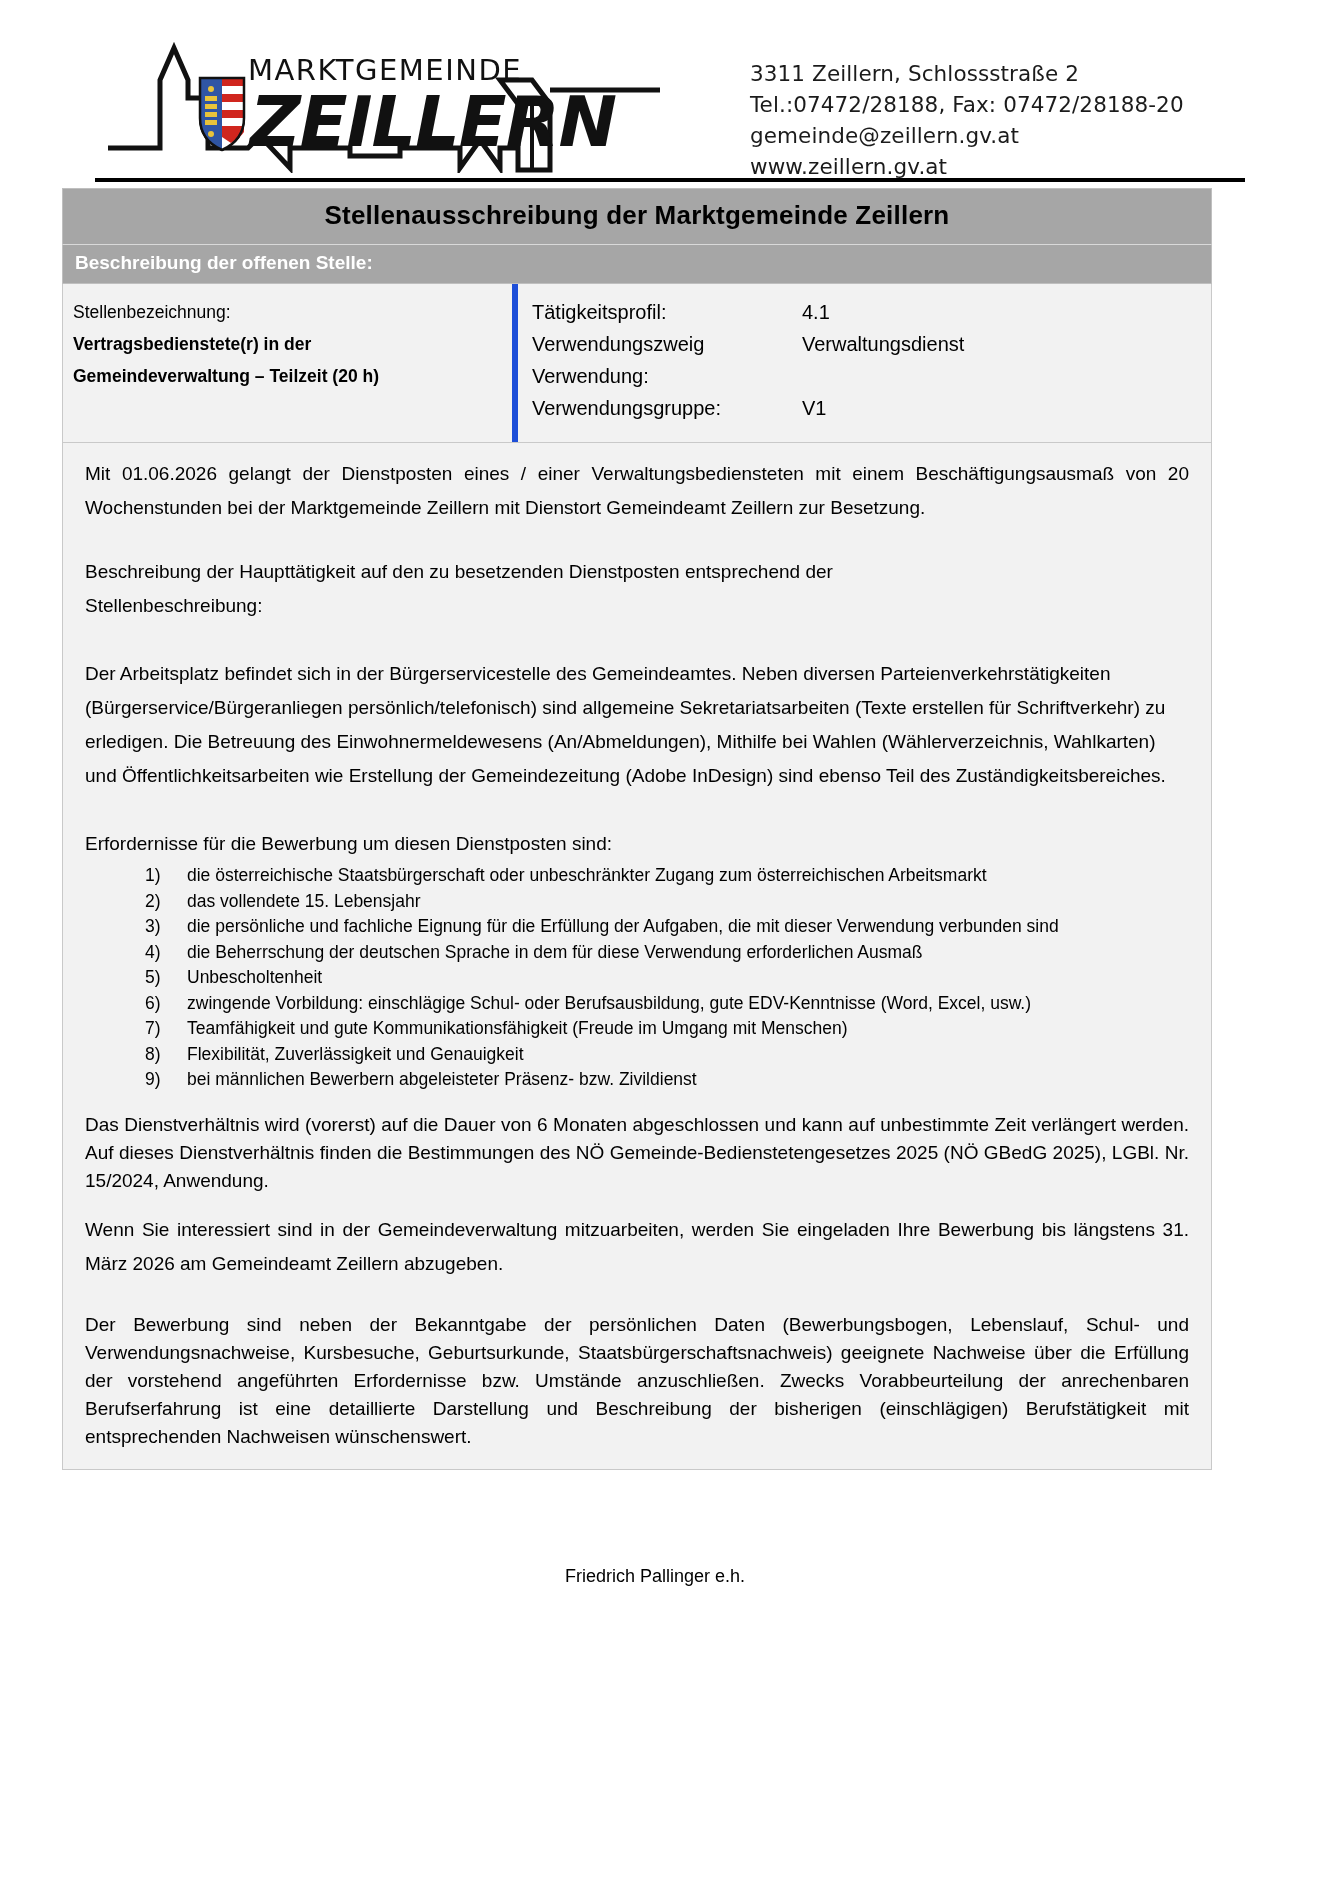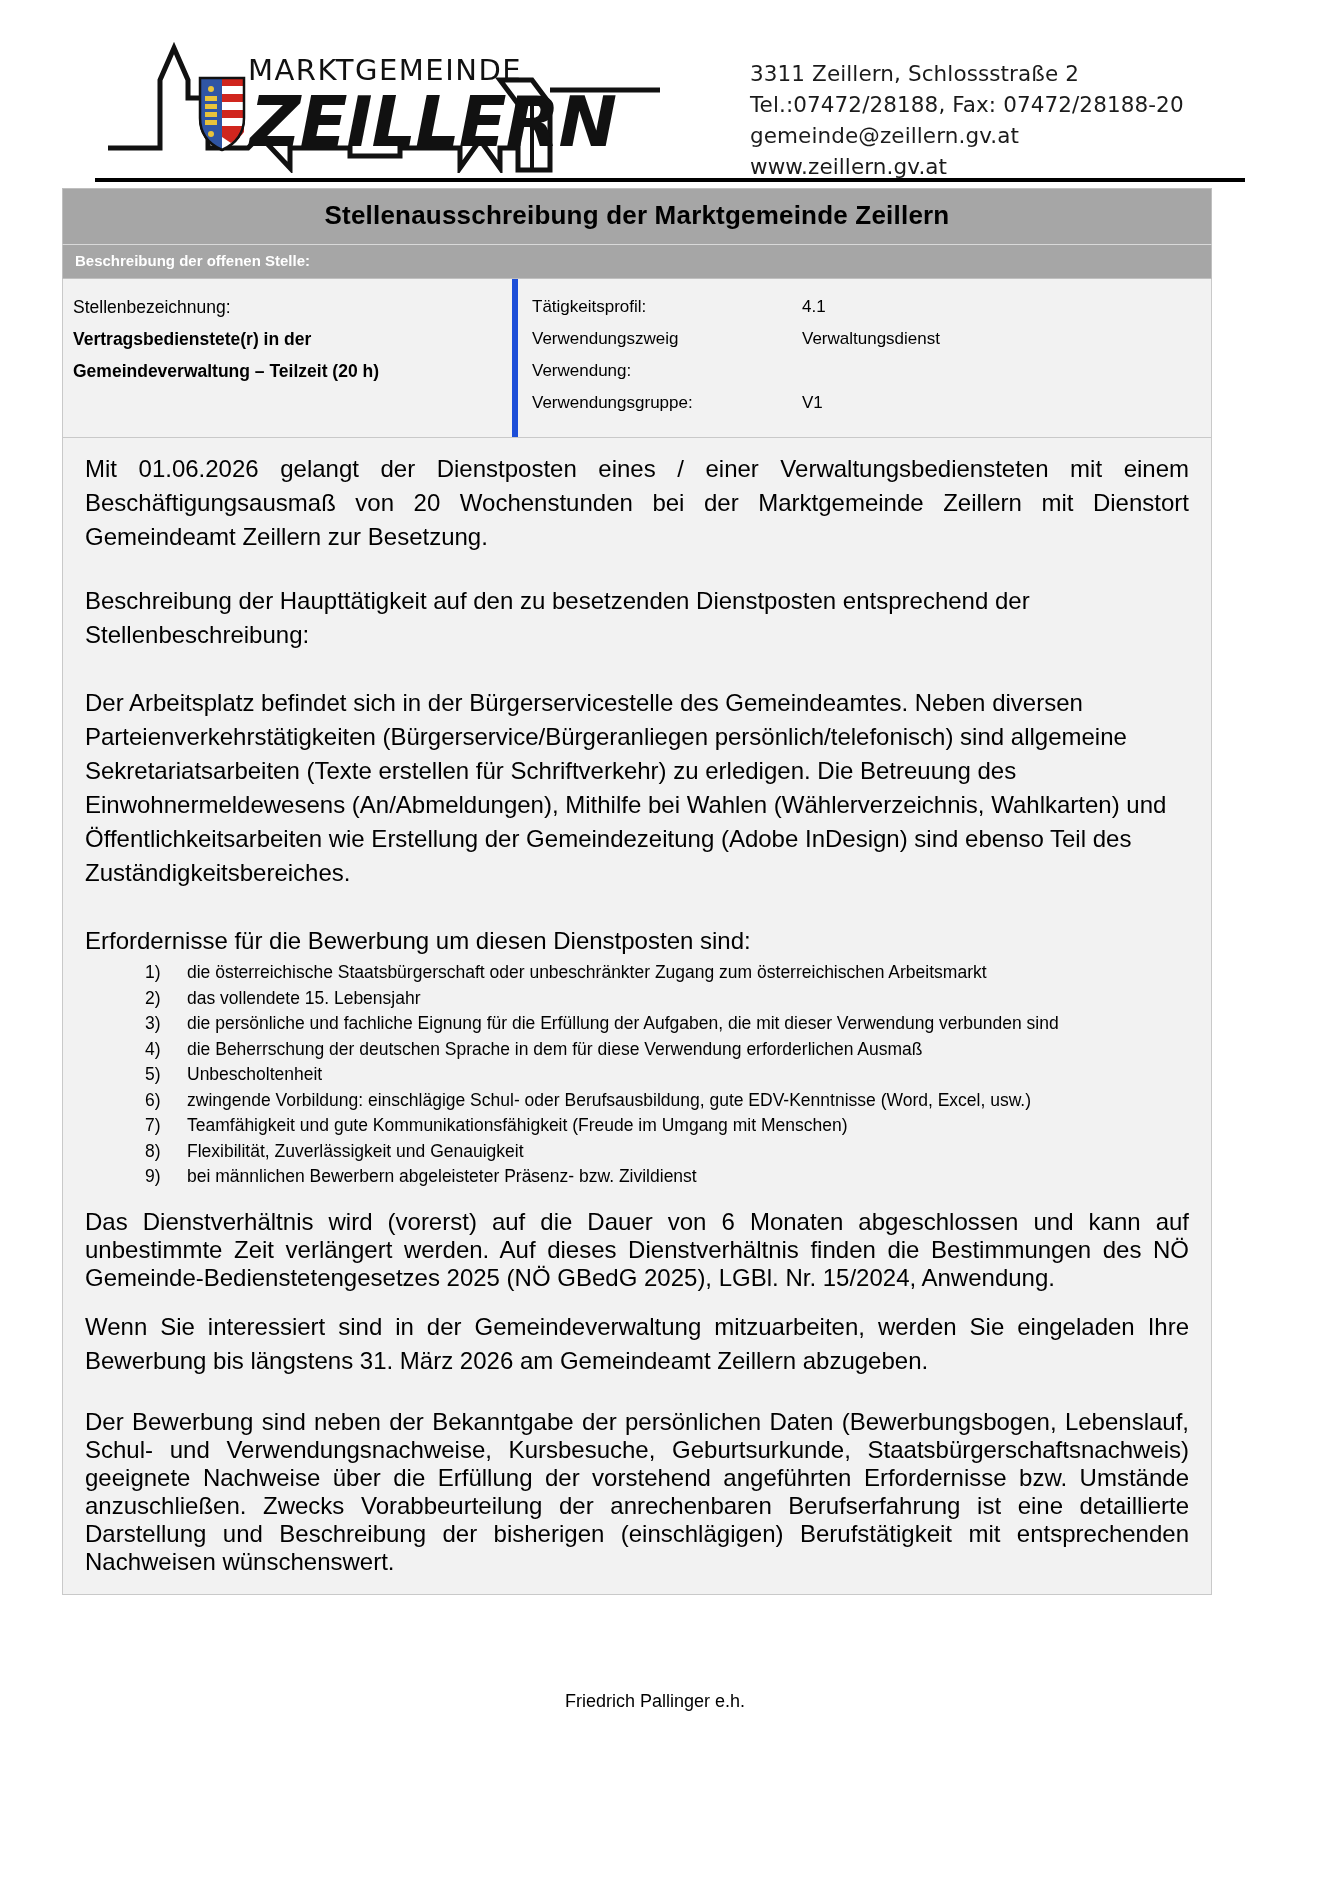"Beschreibung der offenen Stelle:" .subtitle-bar { font-size: 15px -> 19px }
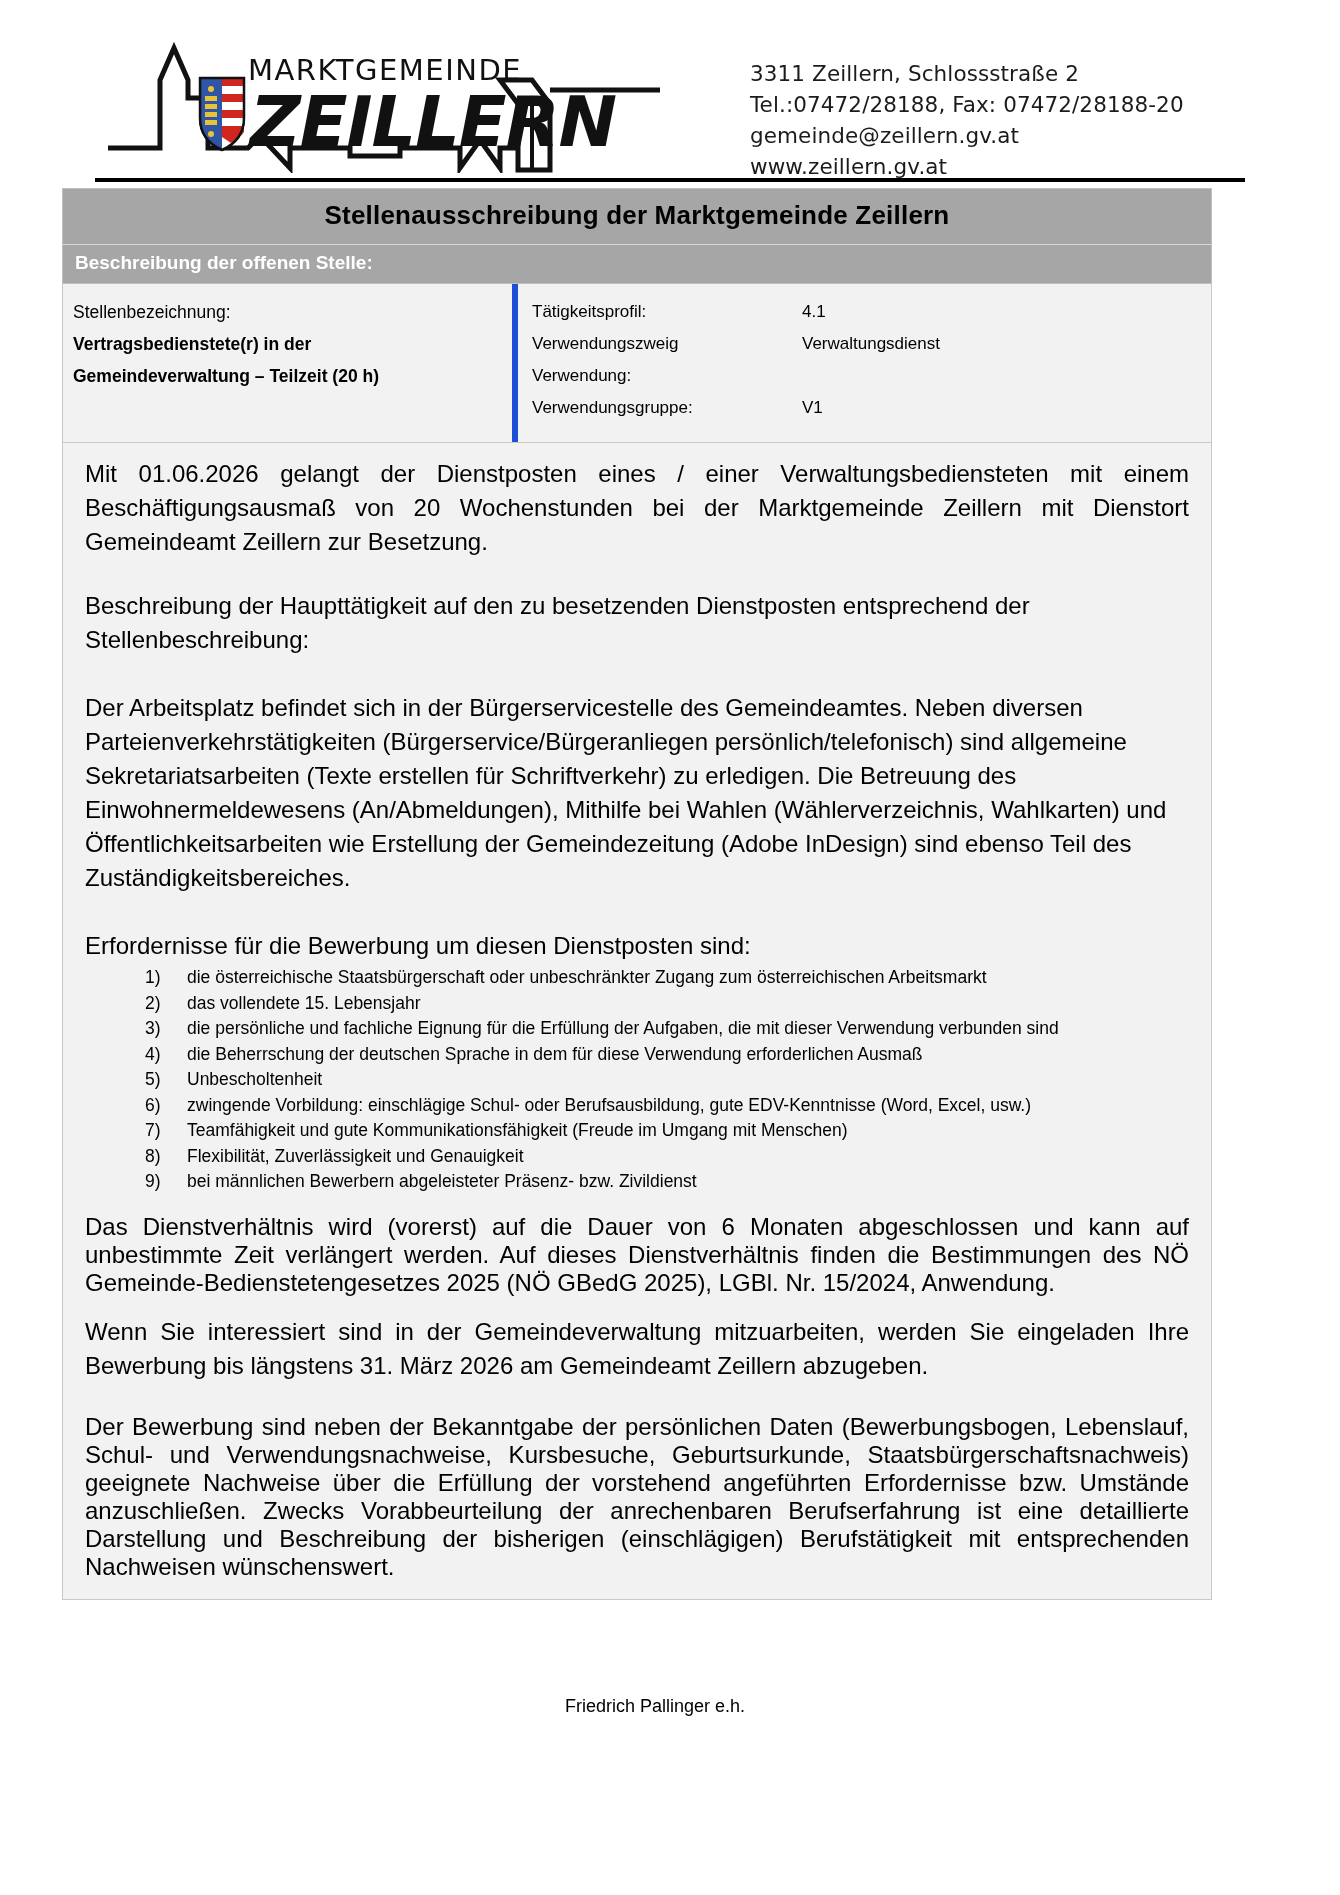"Tätigkeitsprofil:" .kv { font-size: 17px -> 20px }
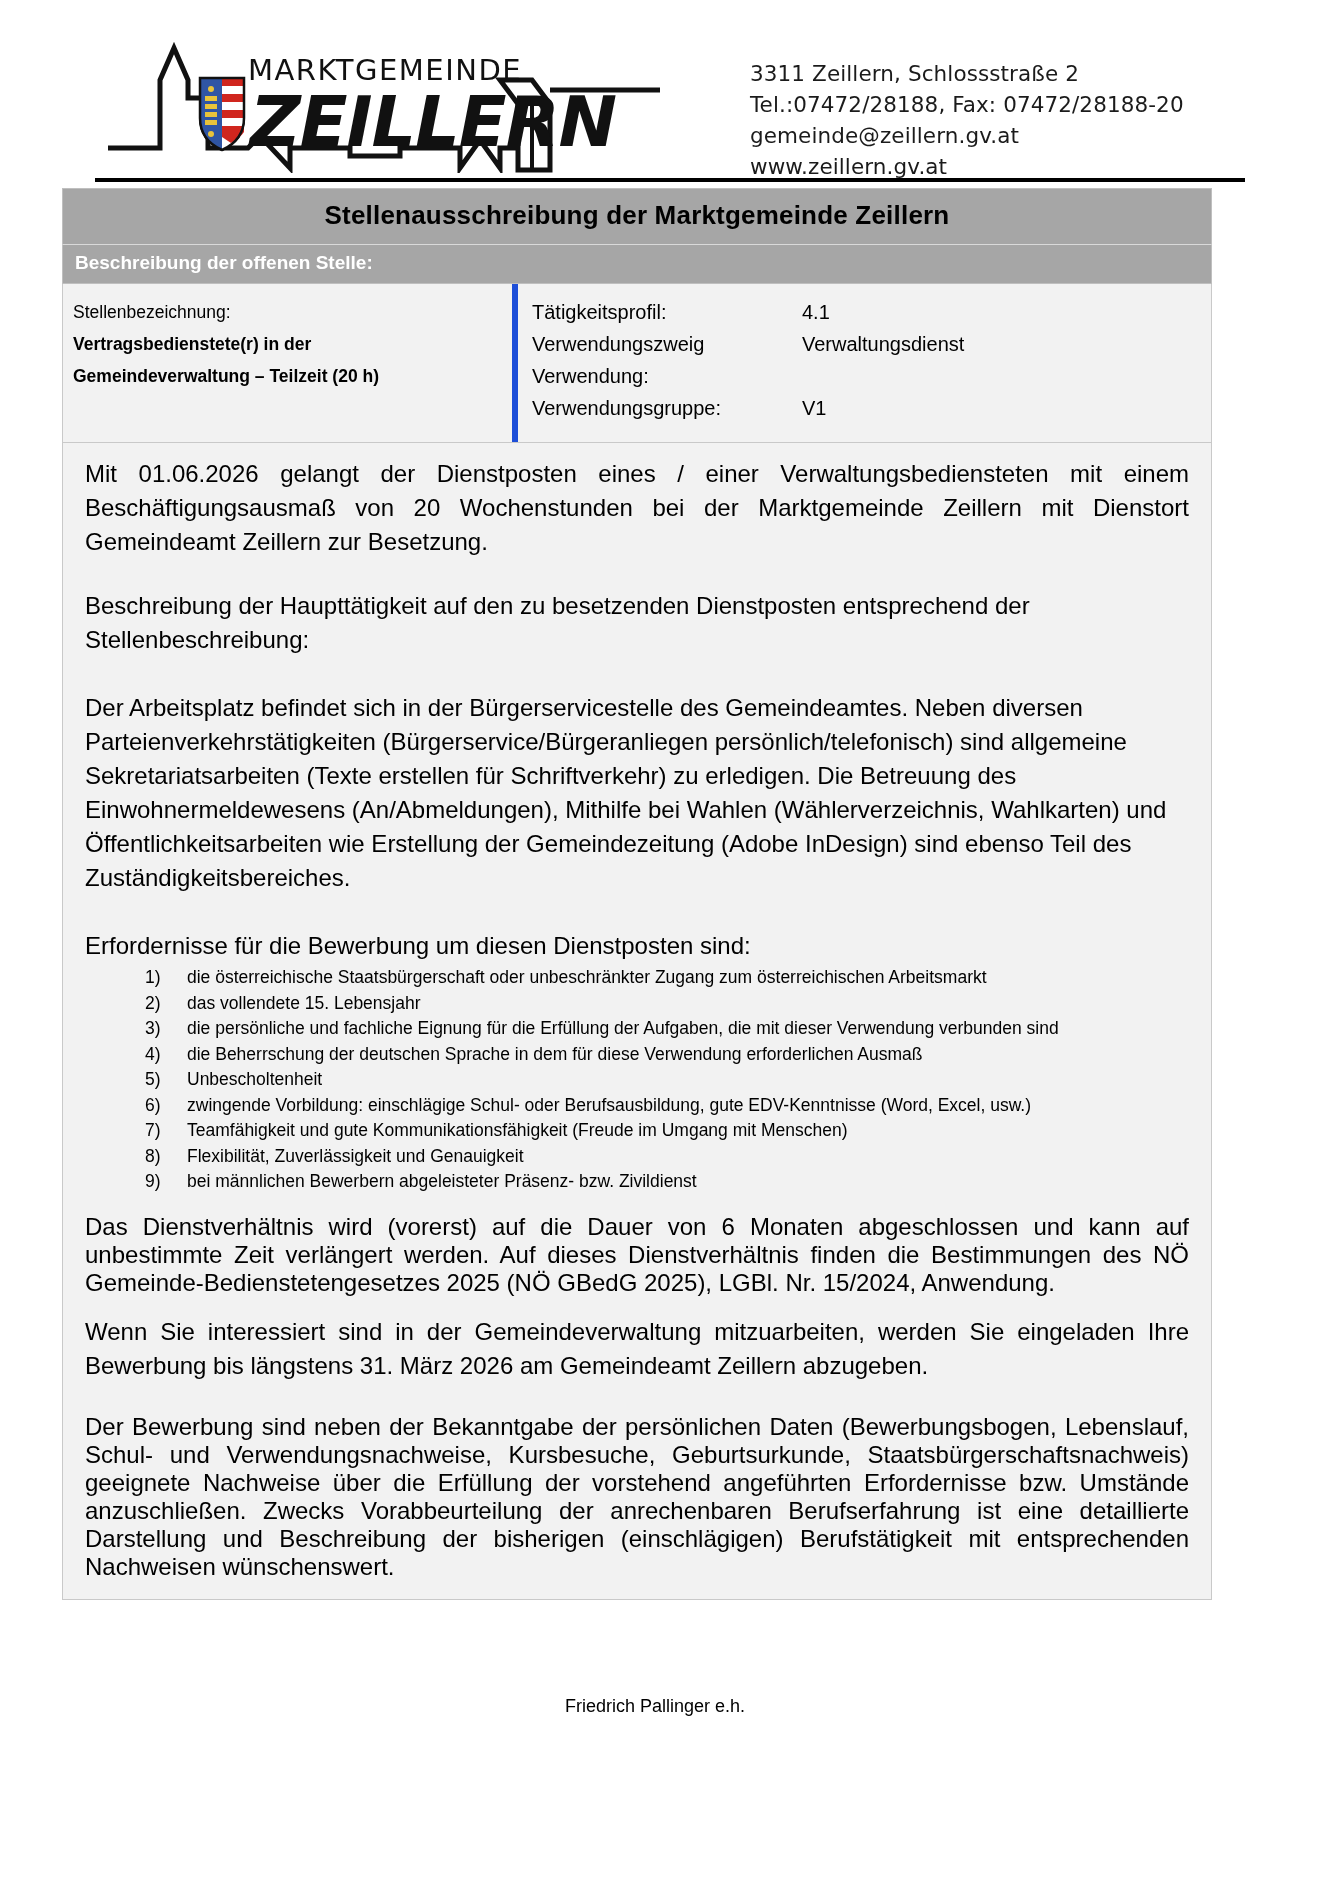"Mit 01.06.2026 gelangt der Dienstposten" .p { font-size: 24px -> 19px }
